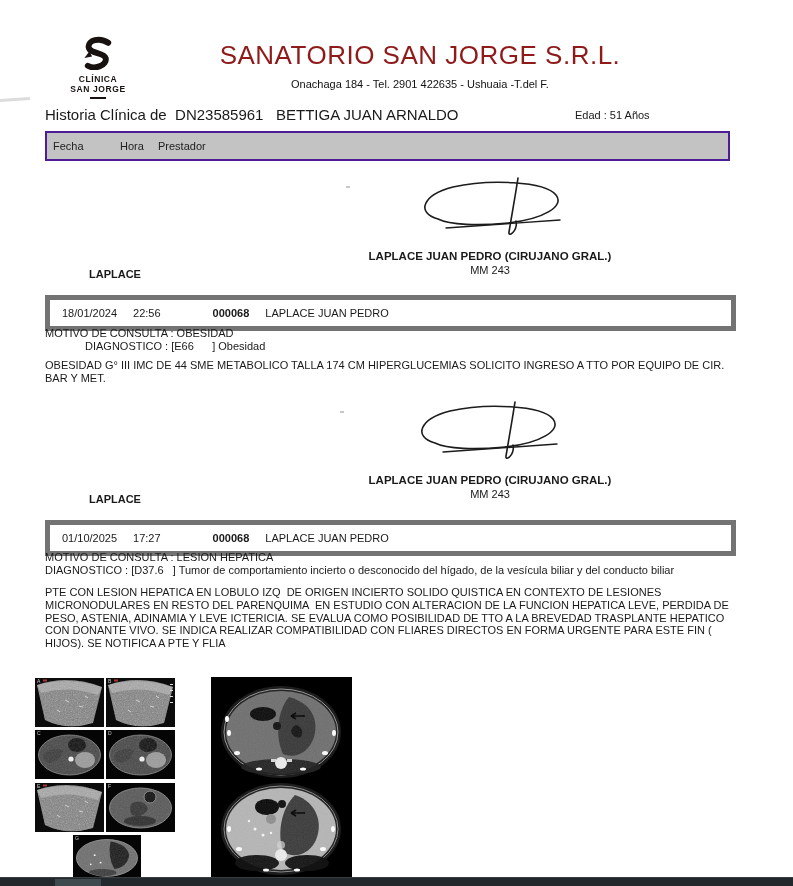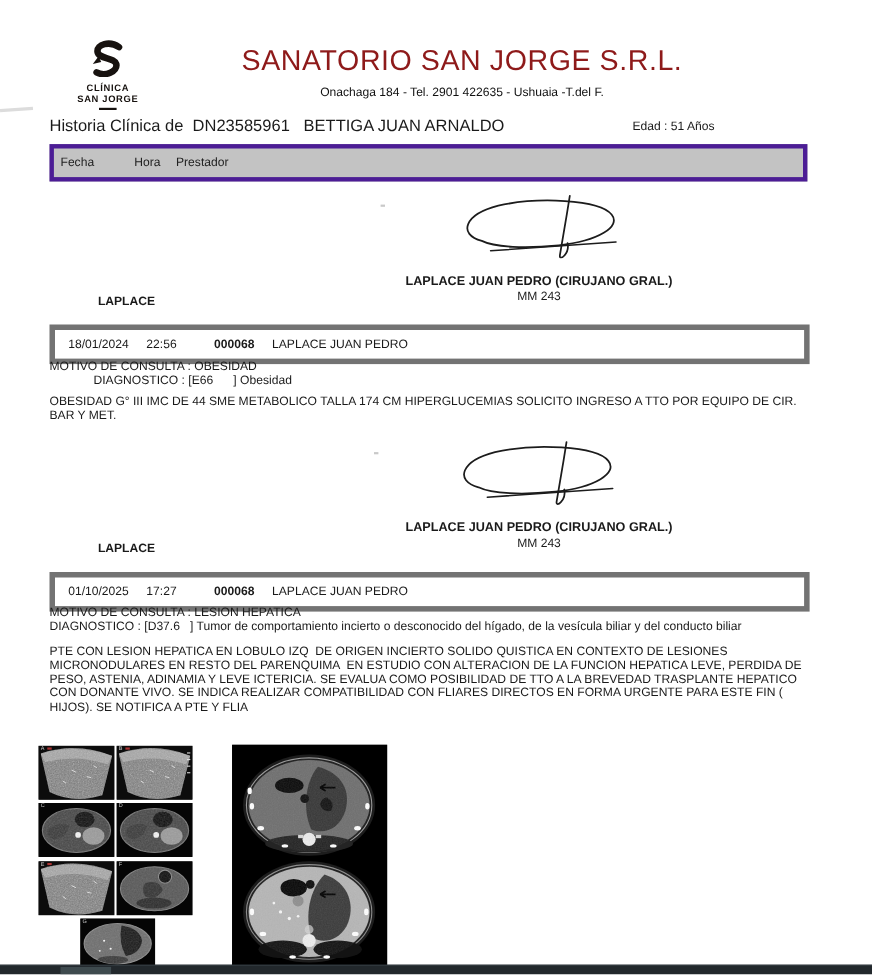"Fecha" .gridbar { border: 4px solid #4c1d95 -> 2px solid #4c1d95 }
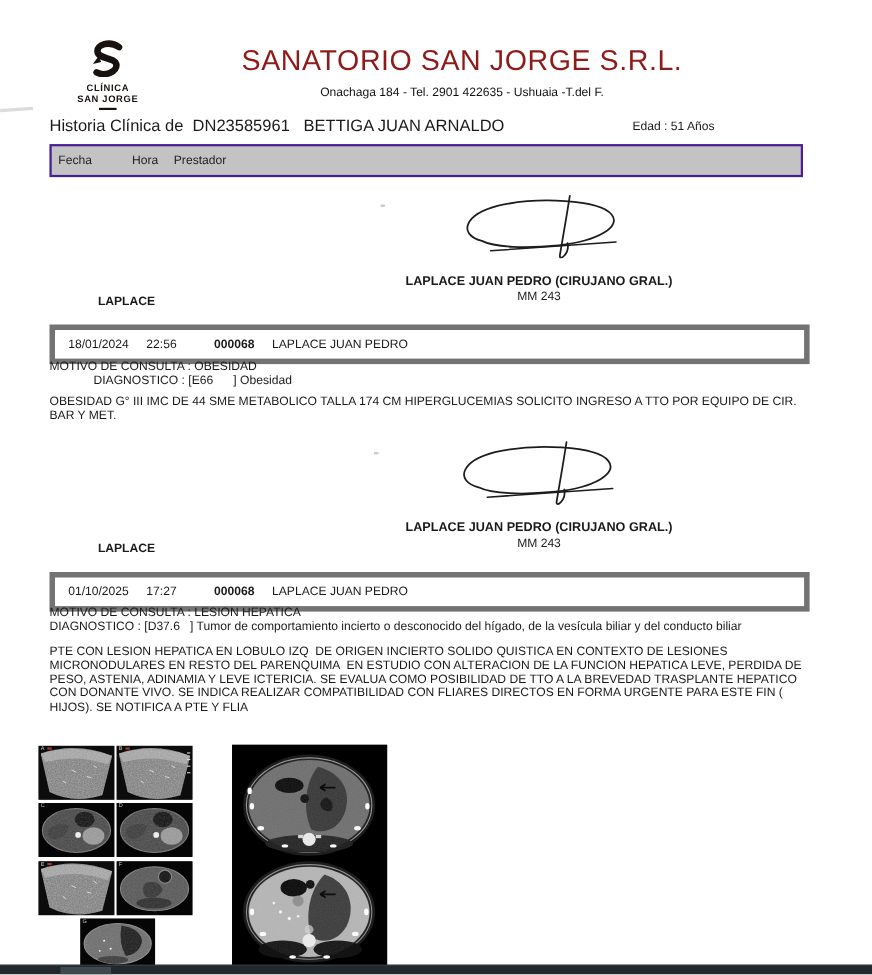"000068" .er-code { margin-left: 22px -> 40px }
